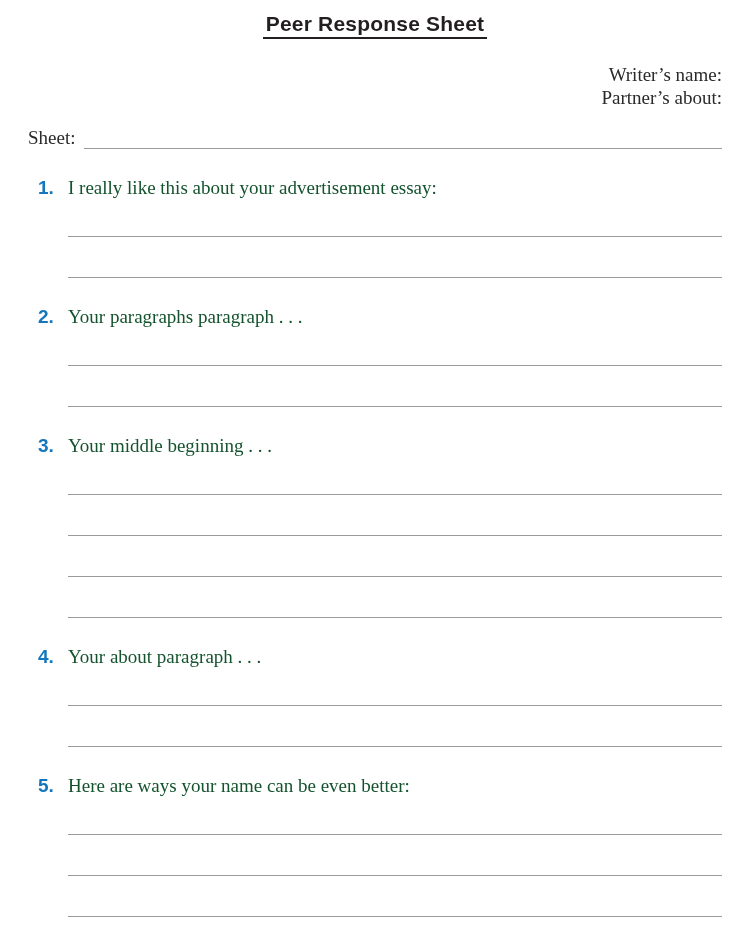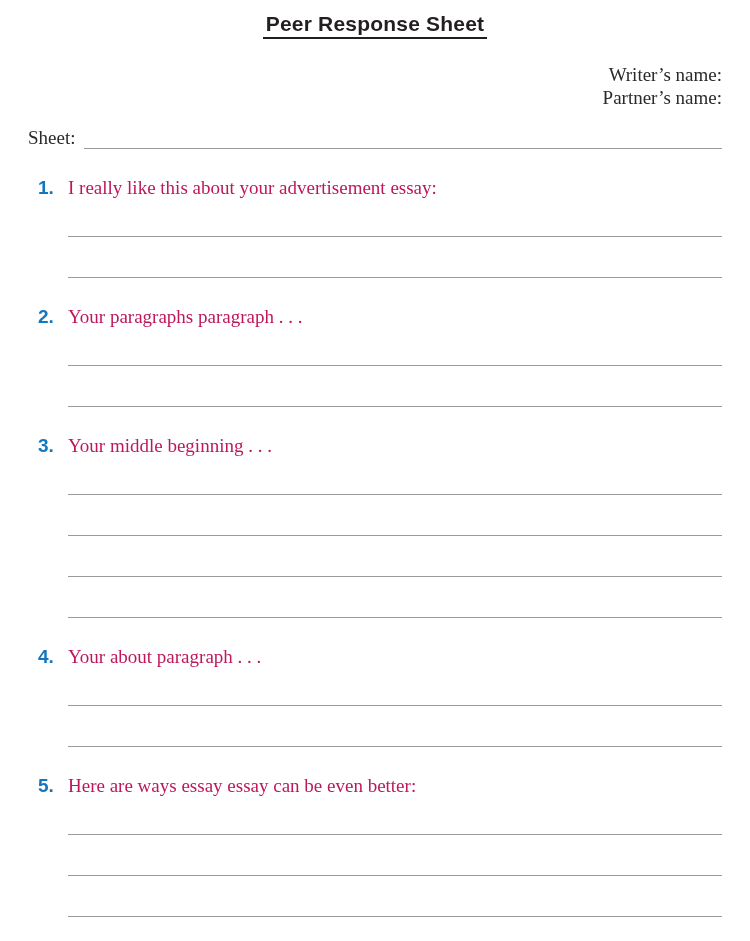"Partner’s name:" span.field-label { text: name -> about }
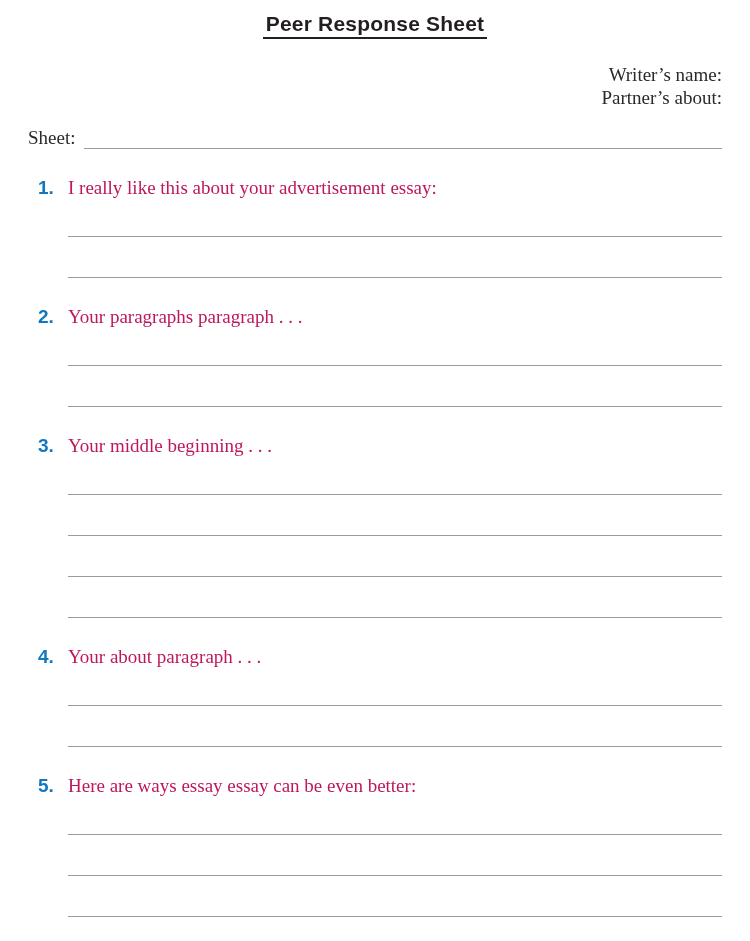"I really like this about" .item-prompt { color: #be185d -> #14532d }
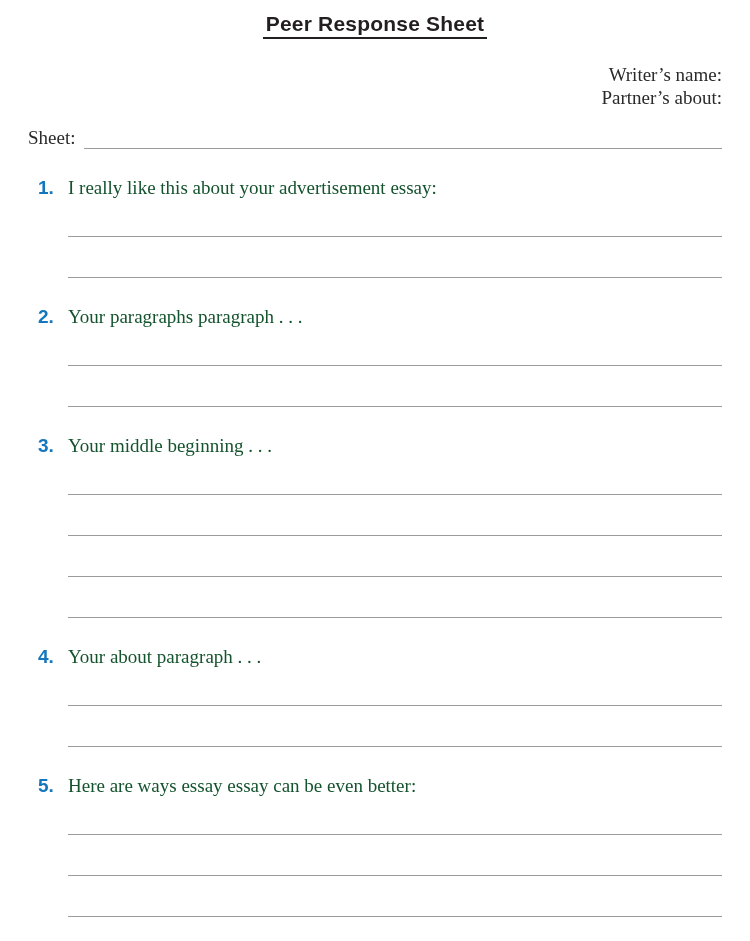"Here are ways essay essay" span.item-prompt { text: essay essay -> your name }
